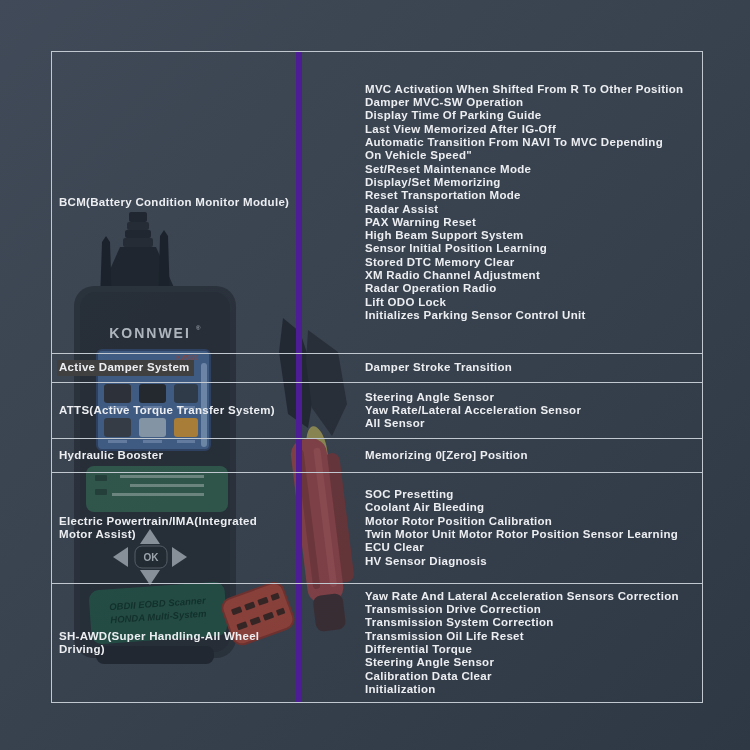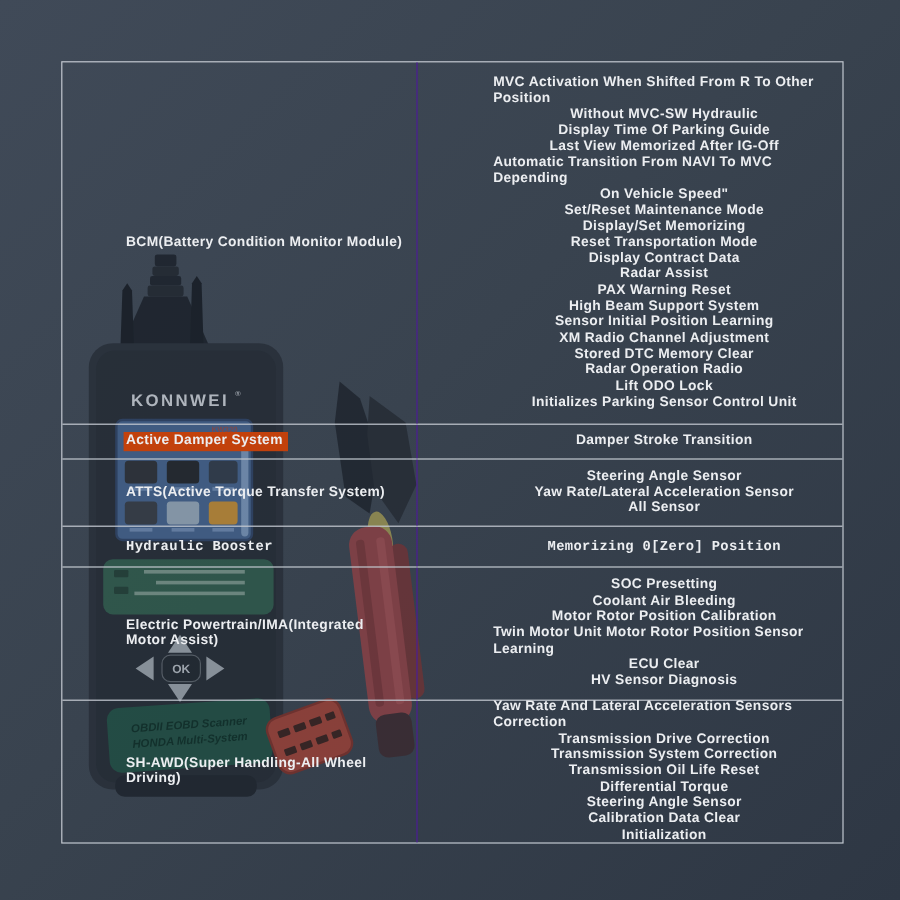"MVC Activation When Shifted From" .cell.right { align-items: center -> none }
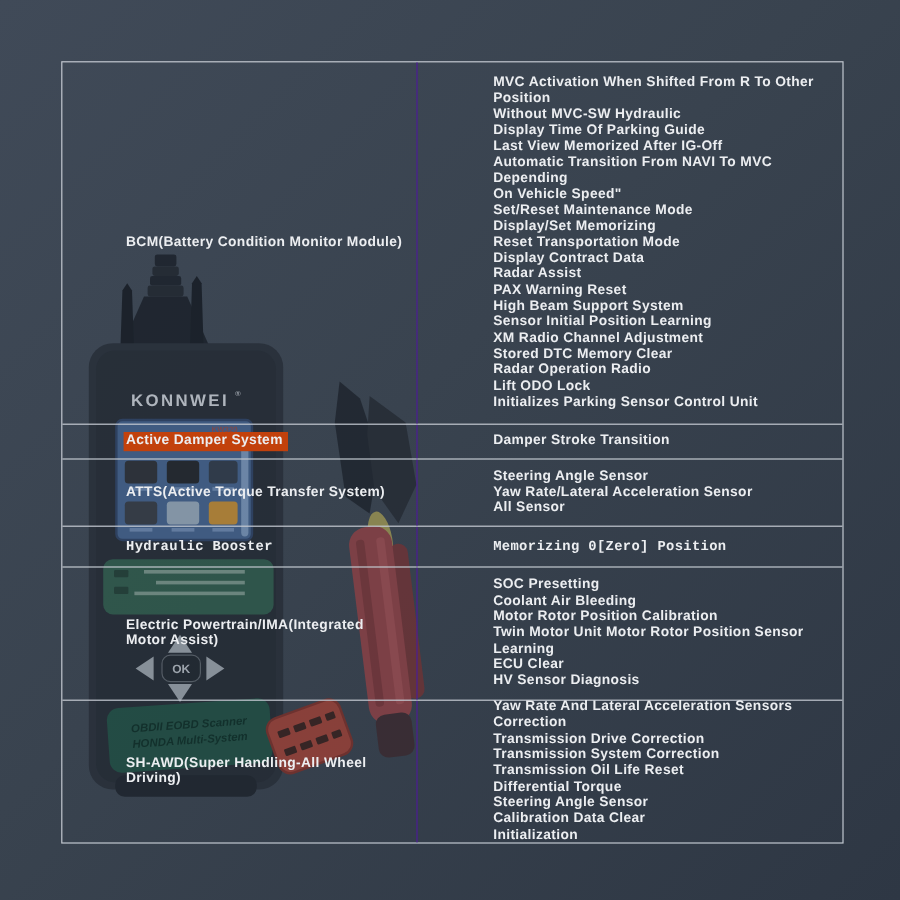"Without MVC-SW Hydraulic" div.fn { text: Without MVC-SW Hydraulic -> Damper MVC-SW Operation }
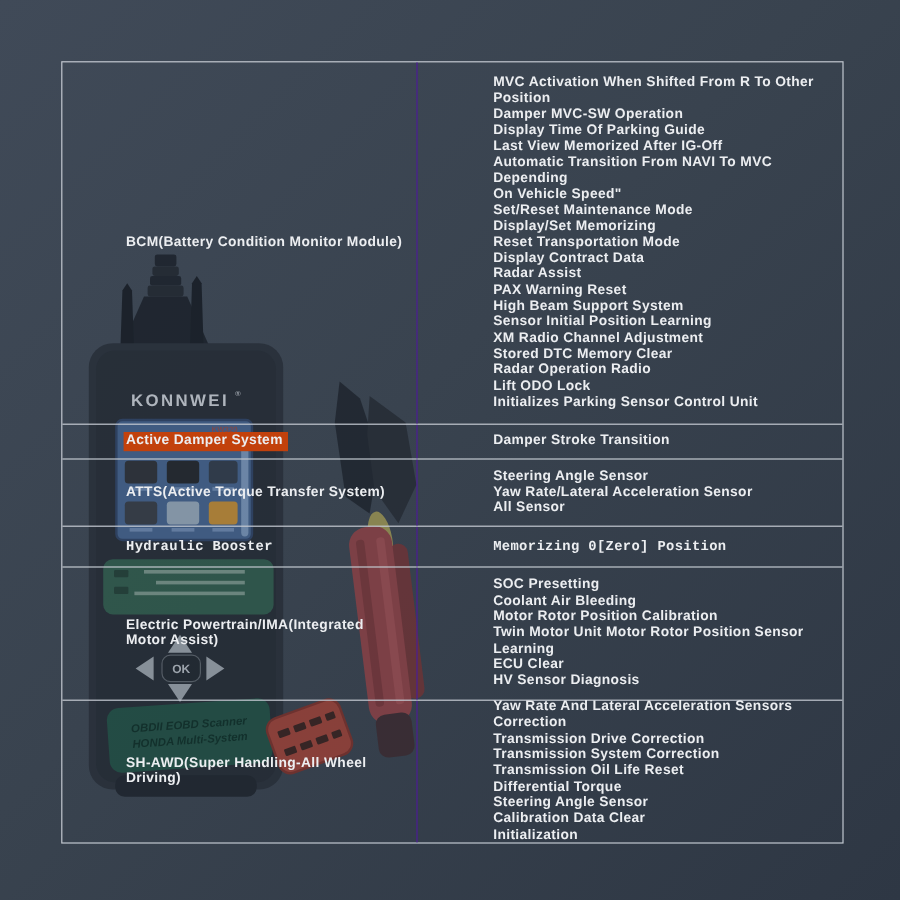"BCM(Battery Condition Monitor Module)" .cell.left { border-right: 1px solid #4c1d95 -> 6px solid #4c1d95; margin-left: 46px -> none }
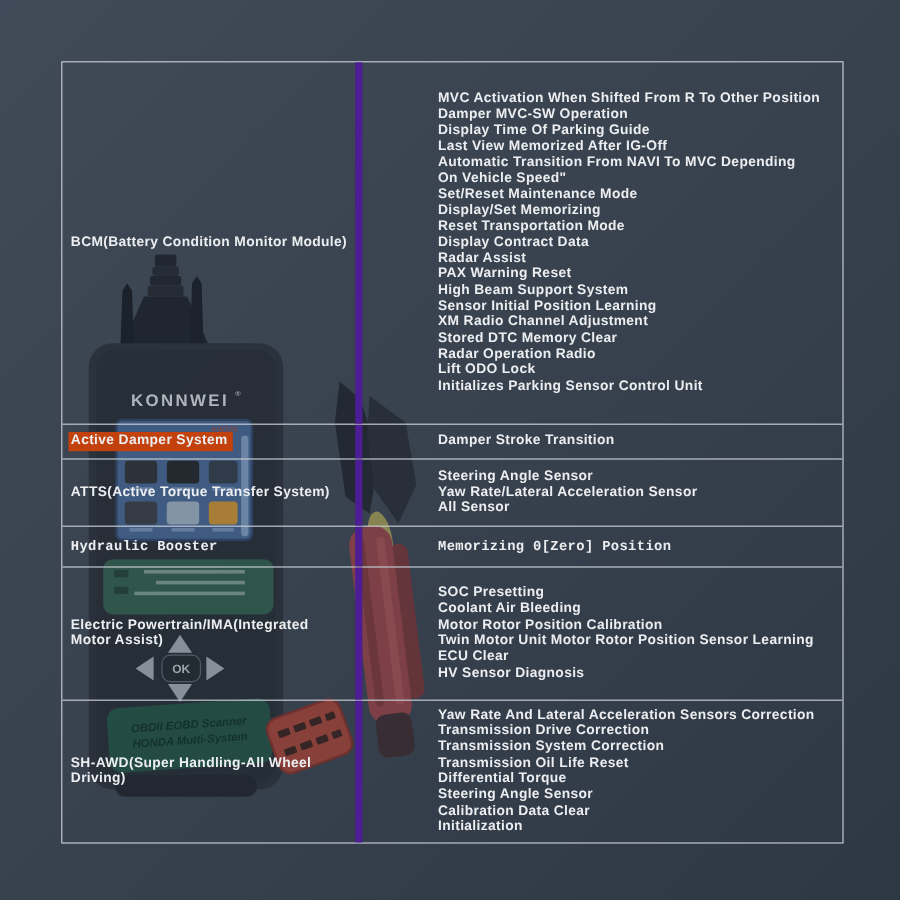"Display Contract Data" div.fn { html: <div>Display Contract Data</div> -> none }
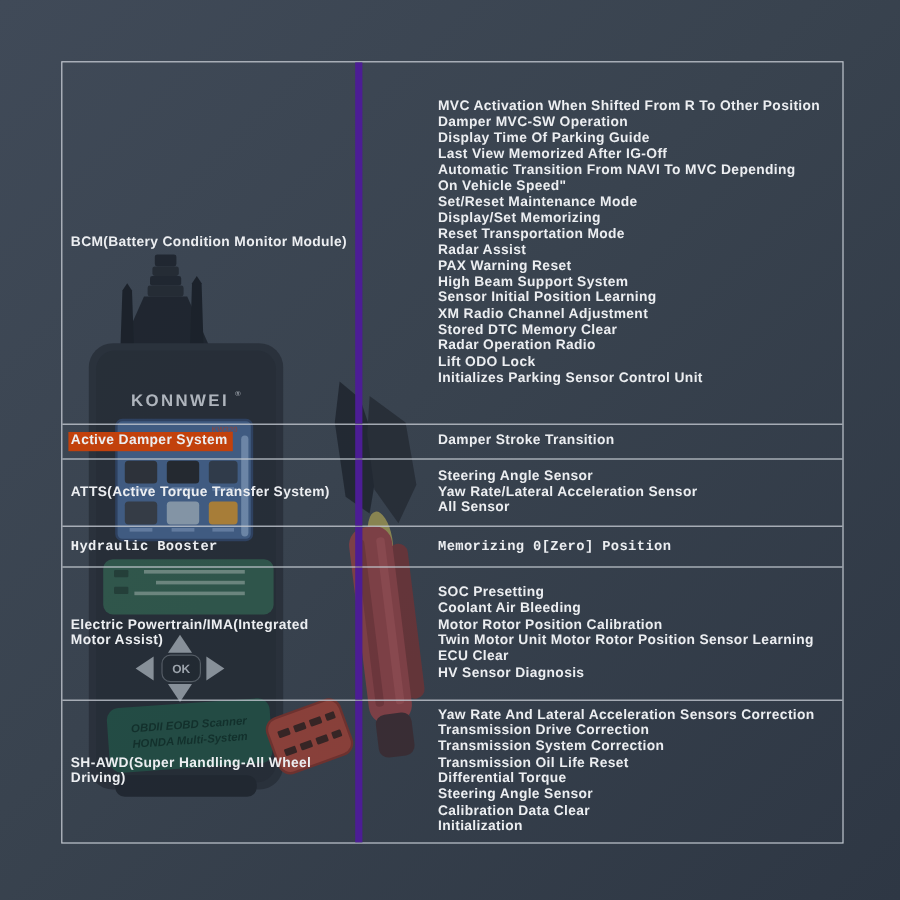"XM Radio Channel Adjustment" div.fn { order: before "Stored DTC Memory Clear" -> after "Stored DTC Memory Clear" }
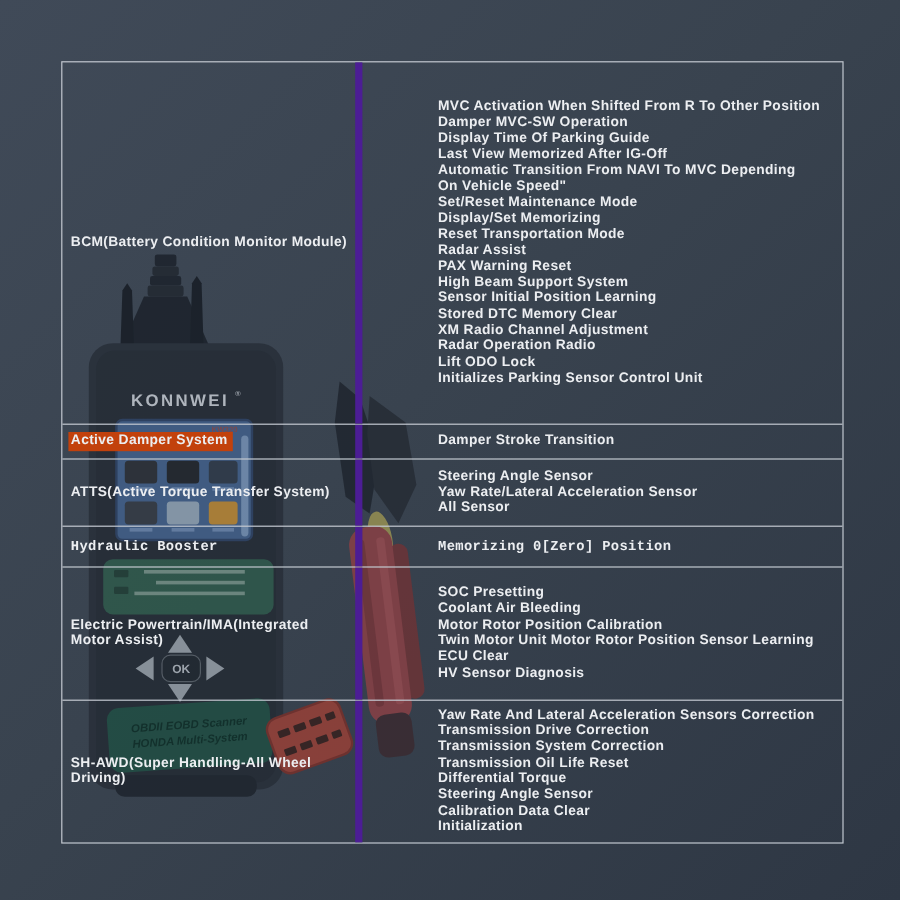"Active Damper System" span.module { background: #c2410c -> #404040 }
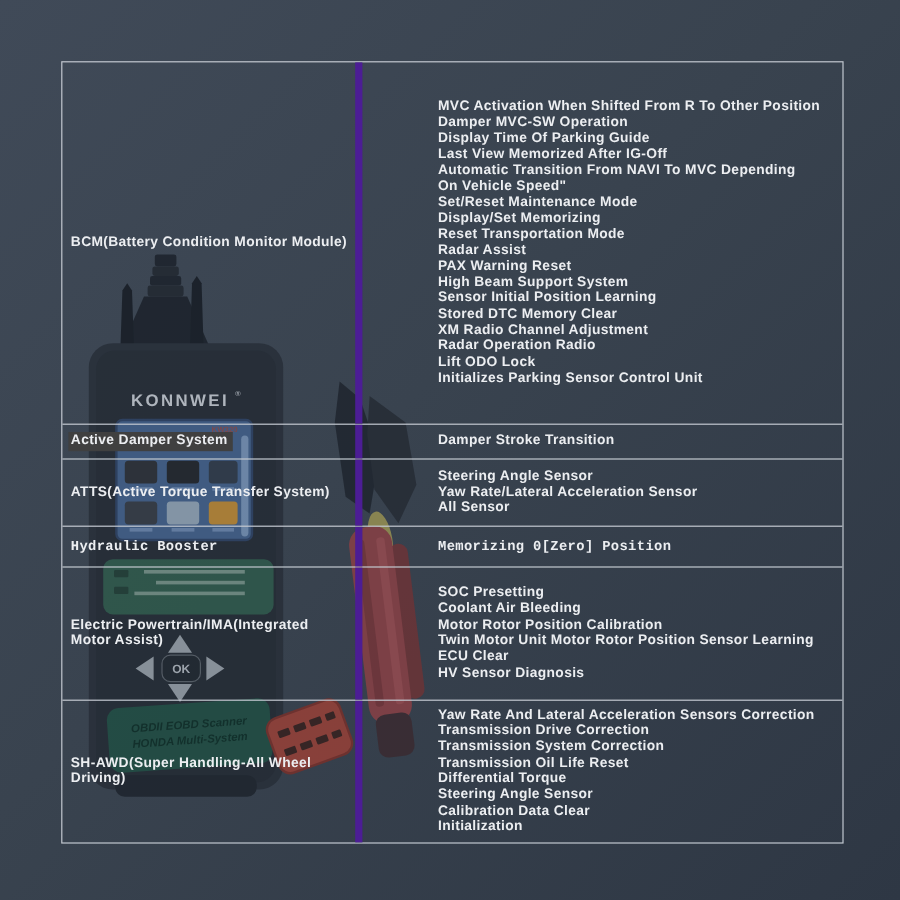"Hydraulic Booster" div.row { font-family: Liberation Mono, monospace -> none }
